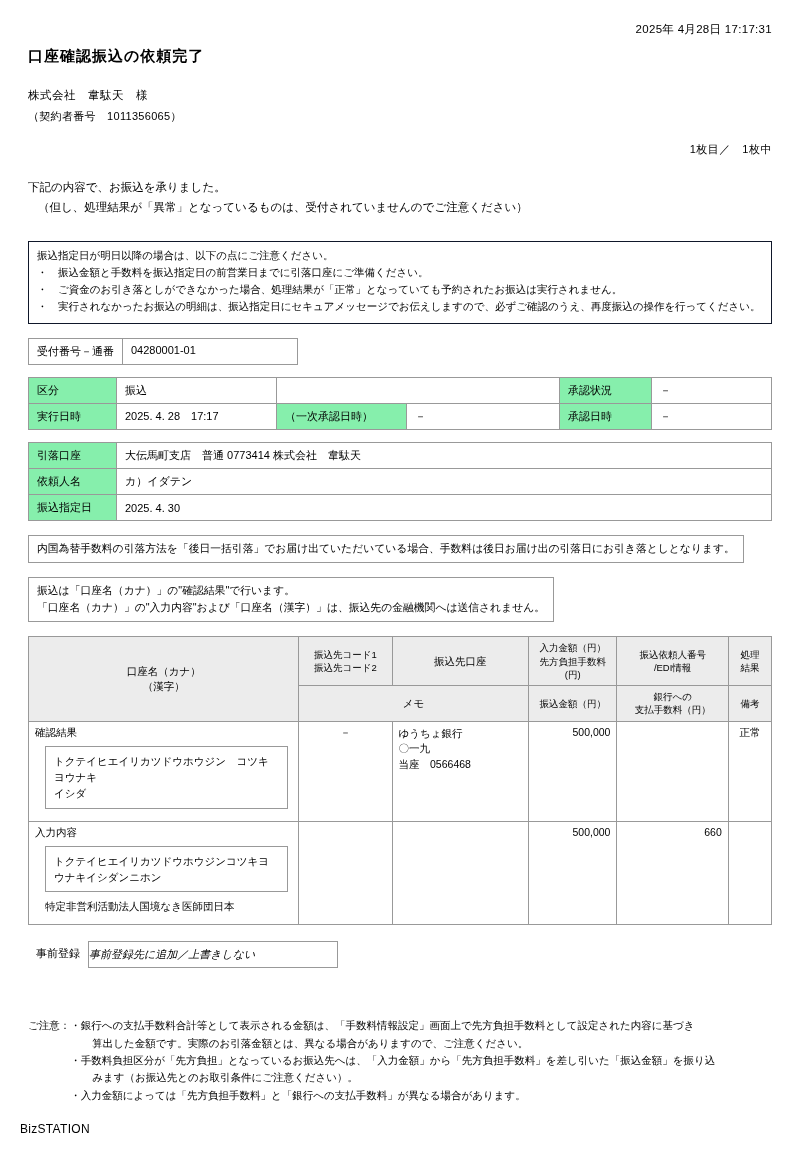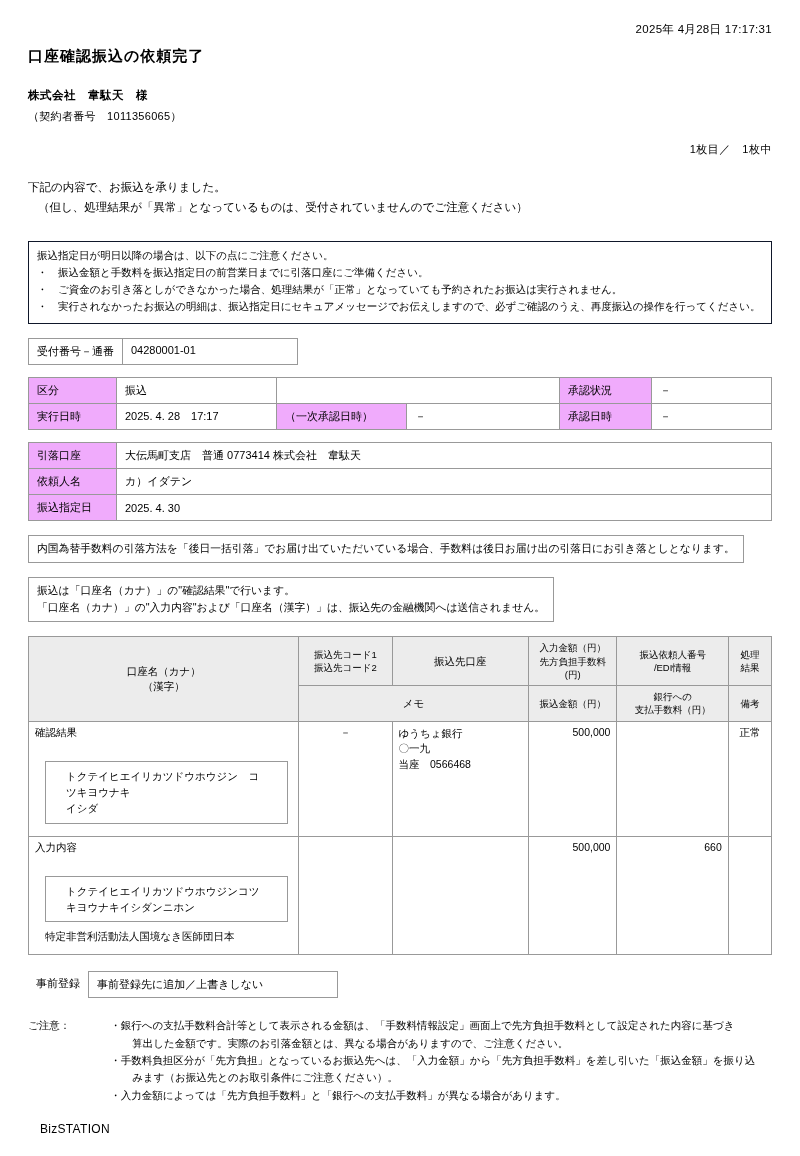"株式会社 韋駄天 様" .addressee { font-weight: bold -> normal }
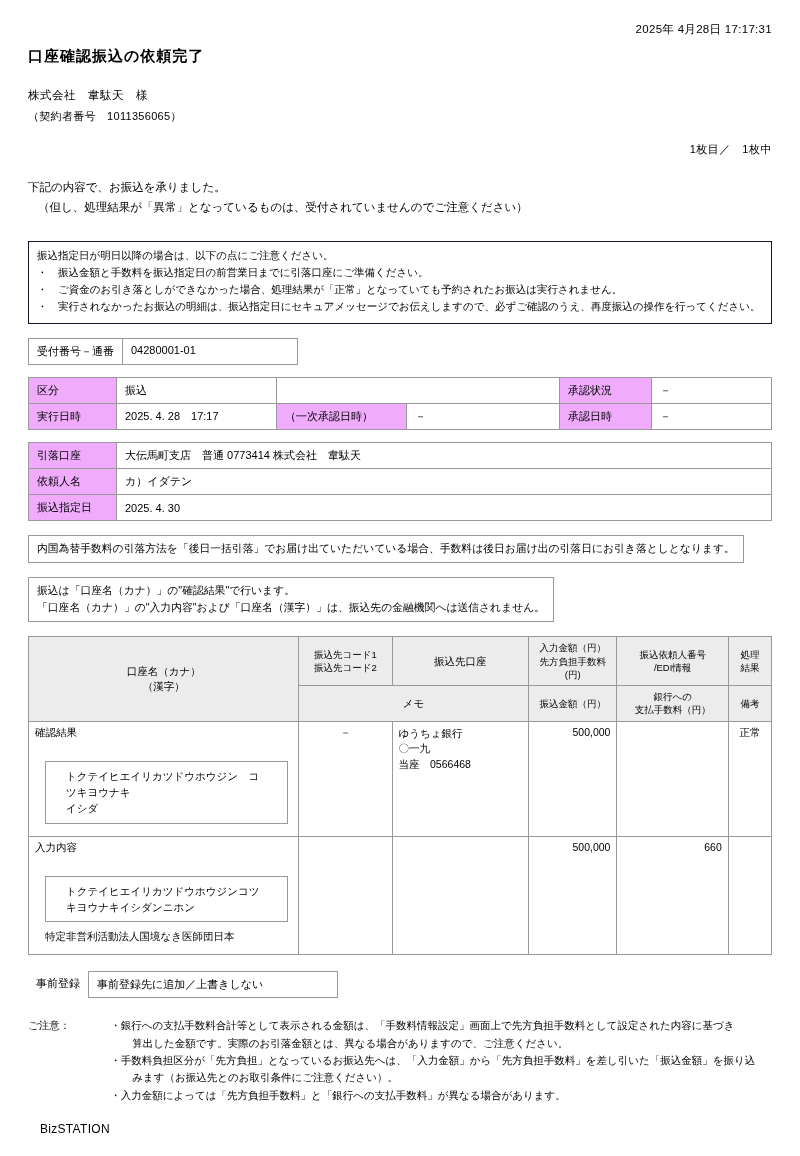"区分" .lbl { background: #f0abfc -> #86efac }
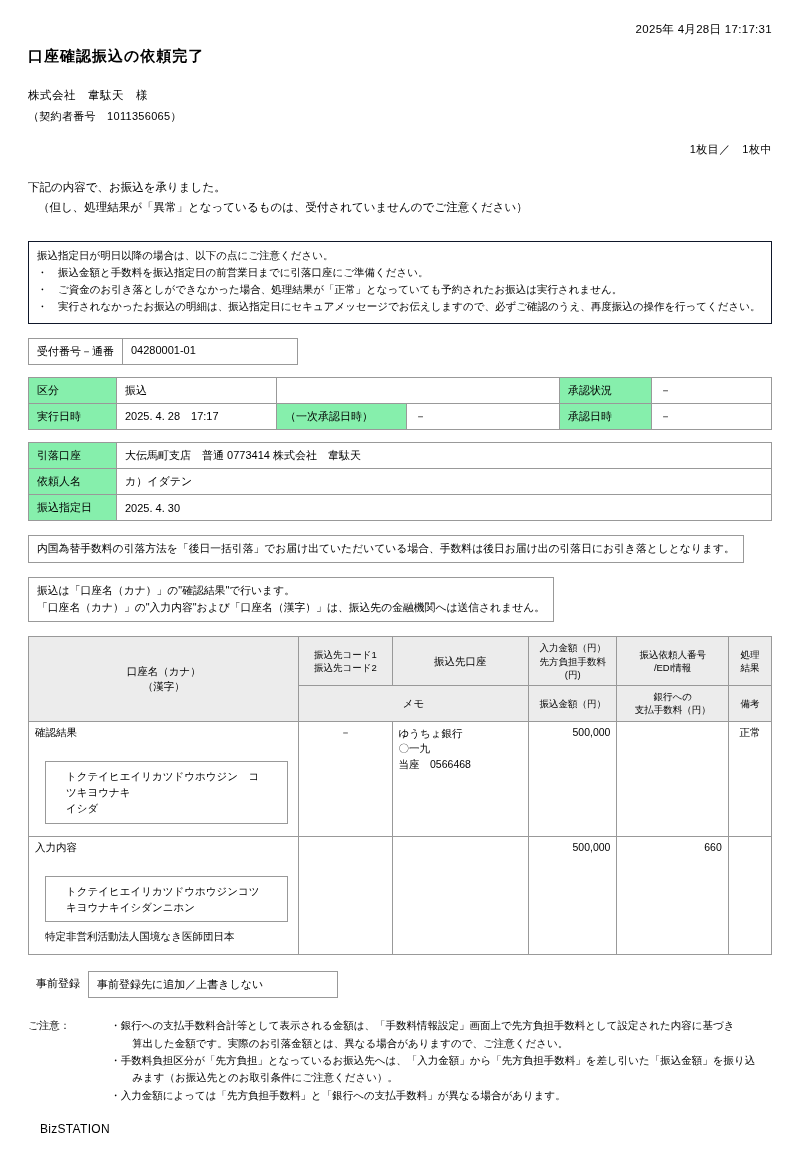"トクテイヒエイリカツドウホウジン コツキヨウナキ" .boxed-name { margin: 21px 4px 8px 10px -> 6px 4px 8px 10px; padding: 6px 20px -> 6px 8px }
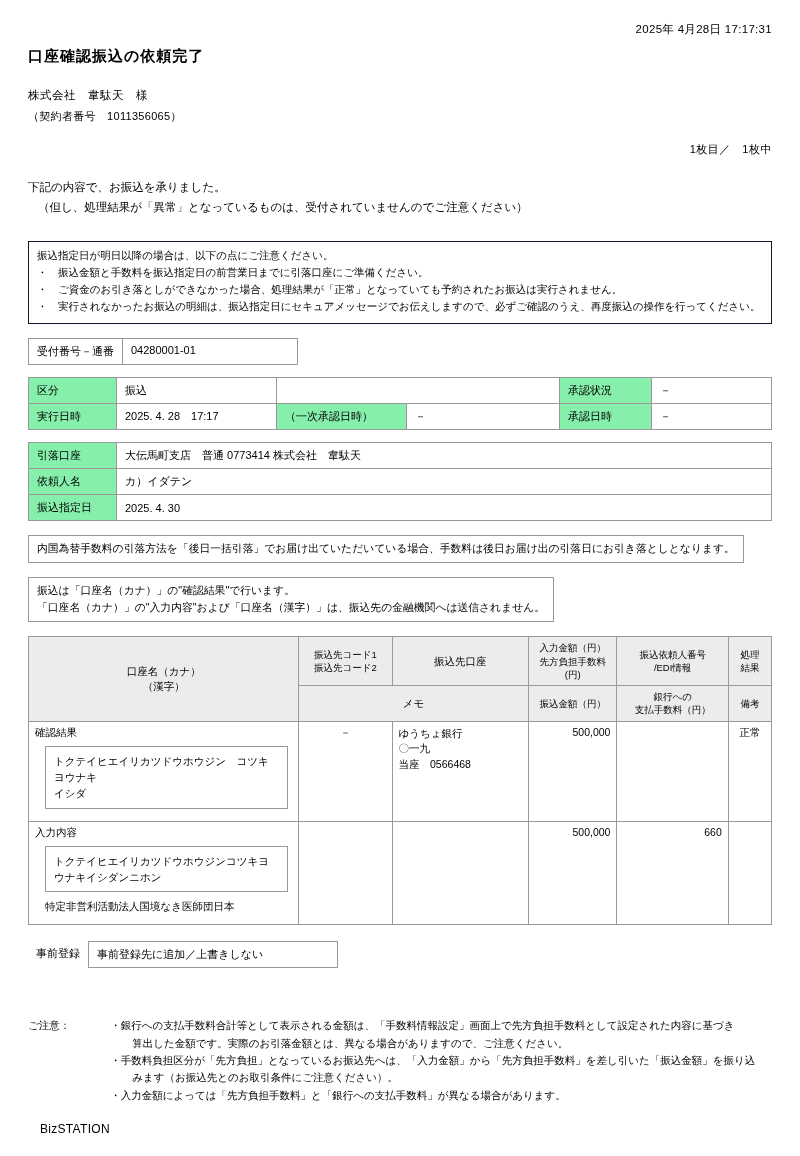"事前登録先に追加／上書きしない" .pre-reg .v { font-style: none -> italic; padding: 5px 8px -> 5px 0 }
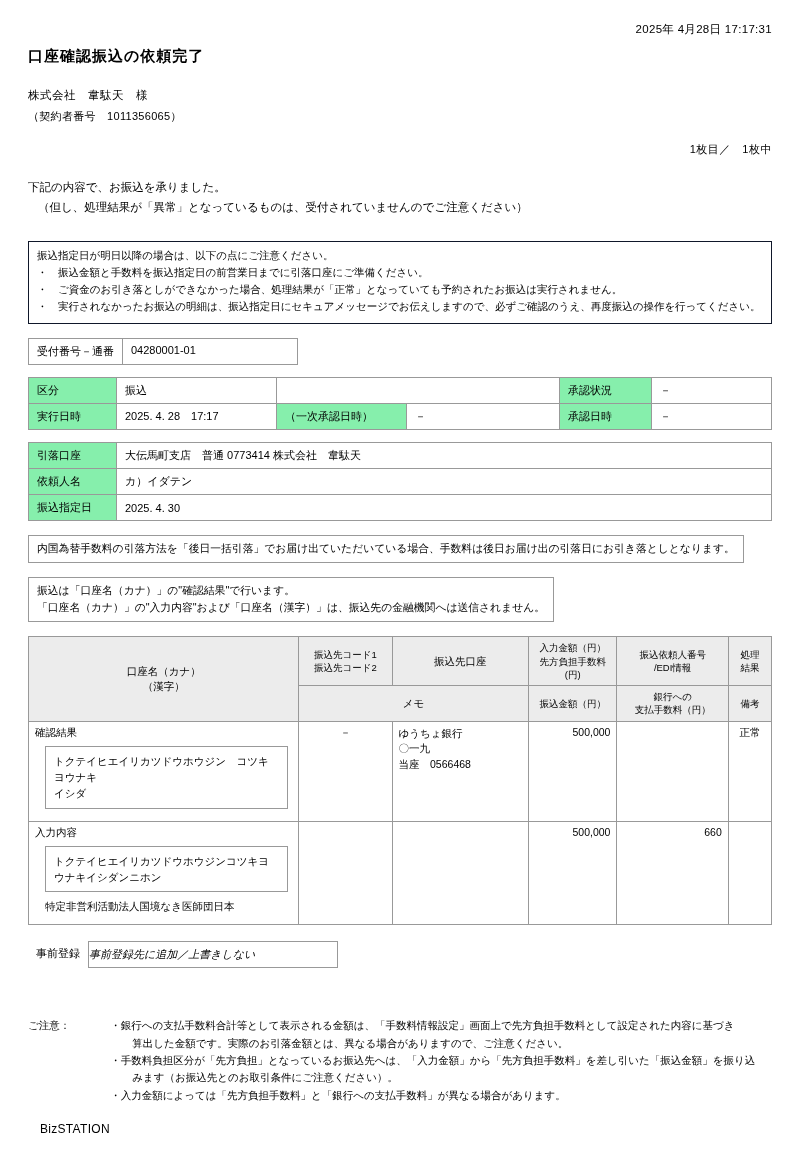"ご注意：" .footer-notes .fn-row { gap: 40px -> none }
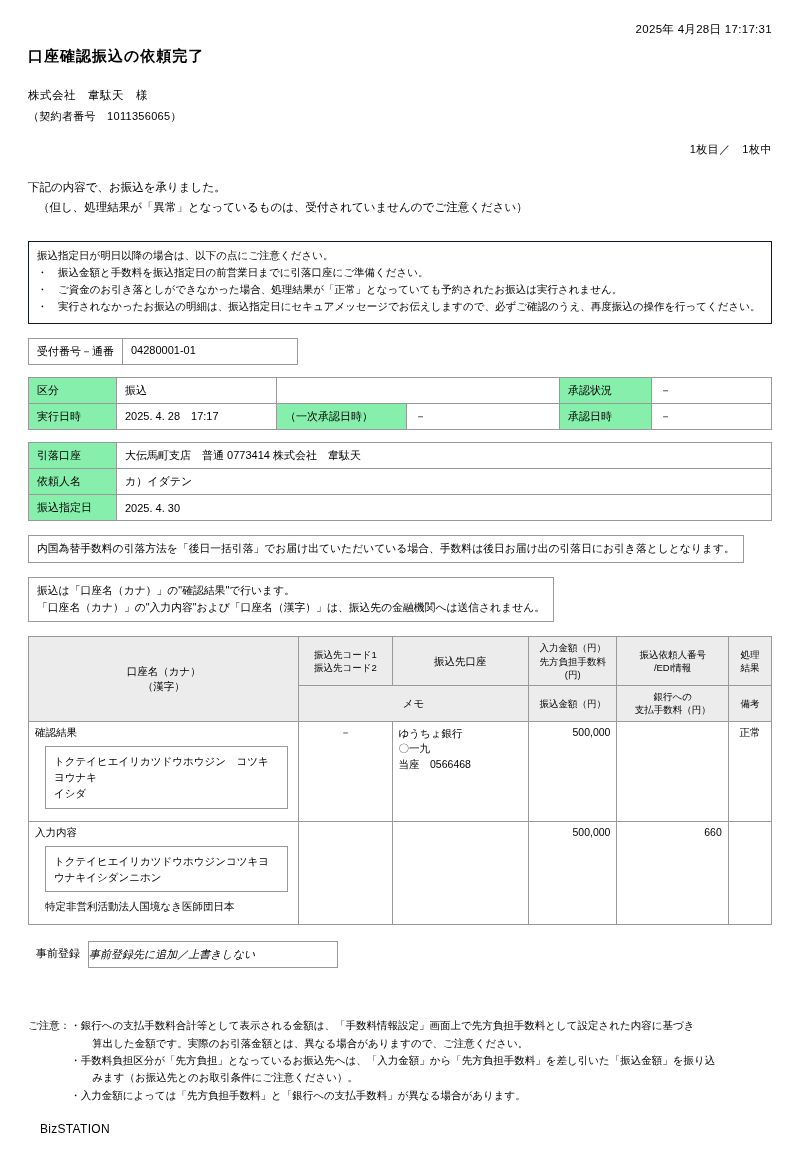"BizSTATION" .brand { left: 40px -> 20px }
